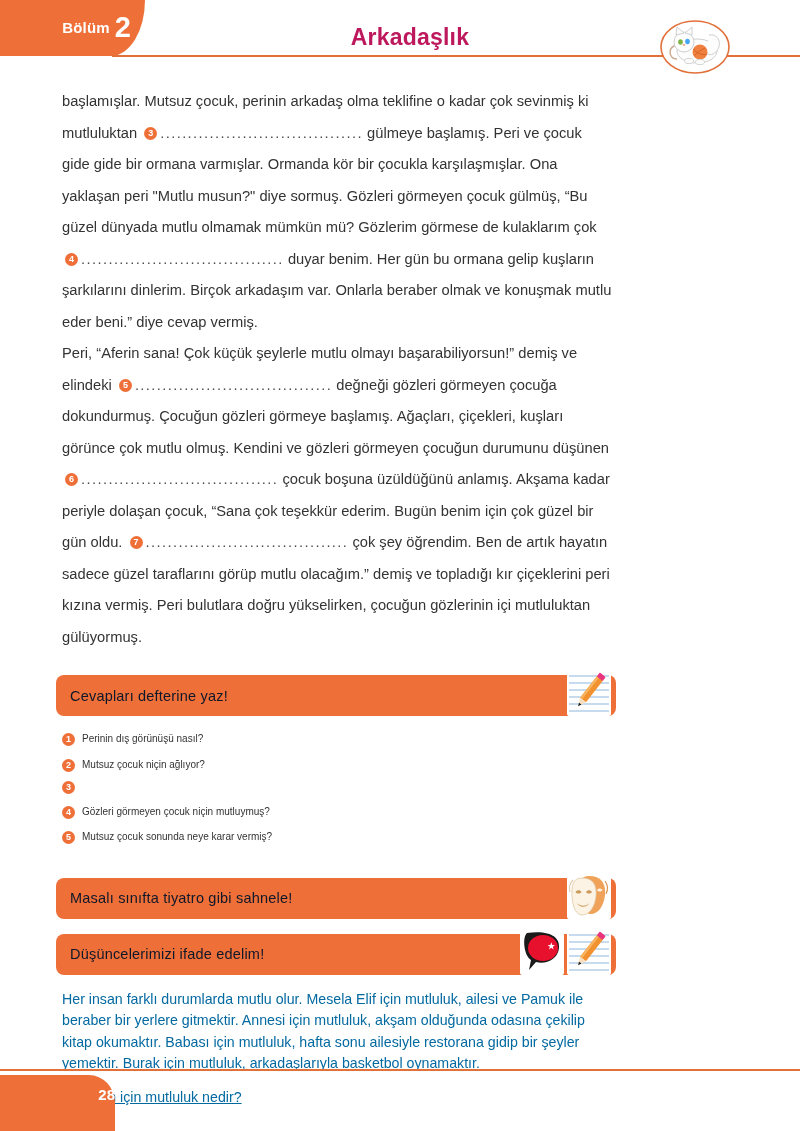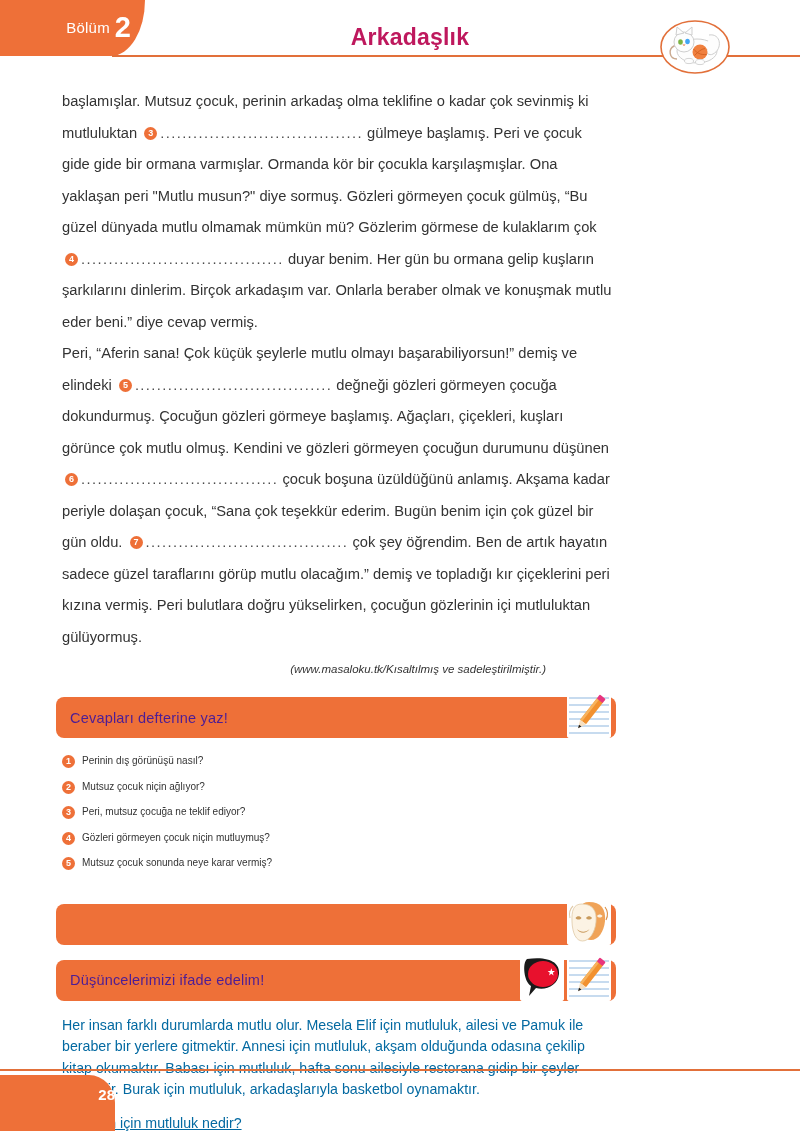"Bölüm" .chapter-tab .ch-word { font-weight: normal -> bold }
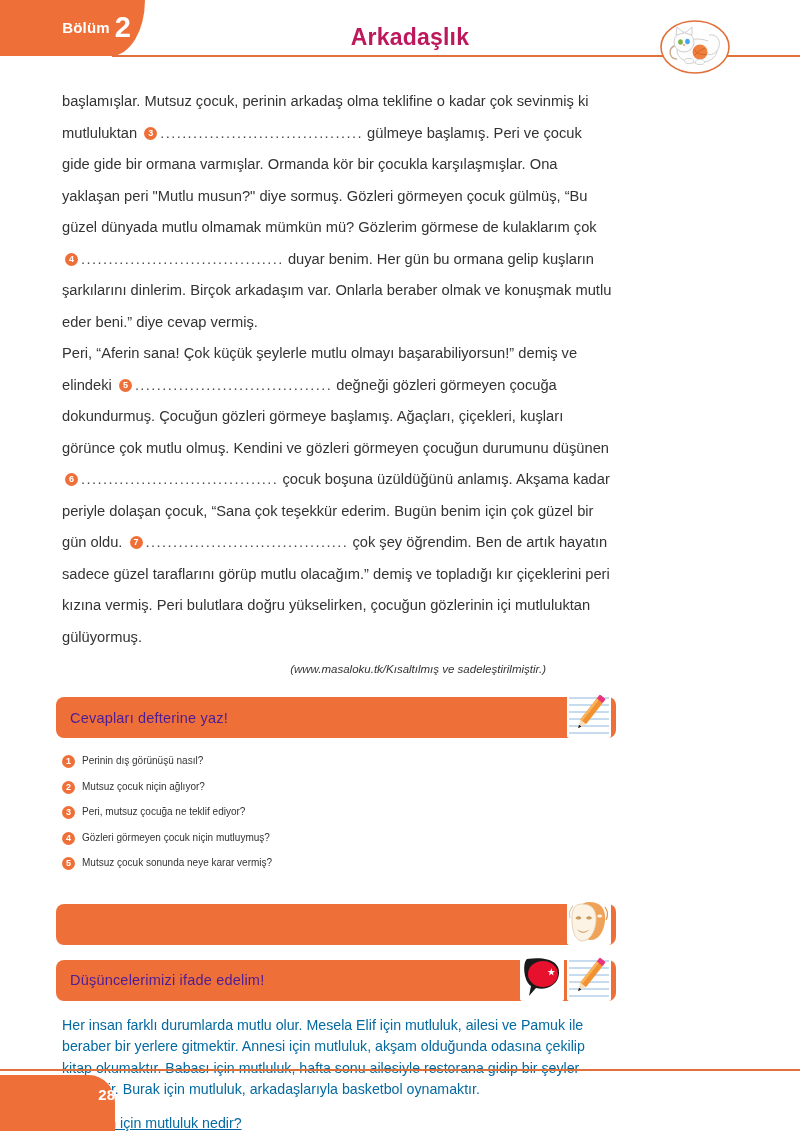"(www.masaloku.tk/Kısaltılmış ve" div.source { html: <div>(www.masaloku.tk/Kısaltılmış ve sadeleştirilmiştir.)</div> -> none }
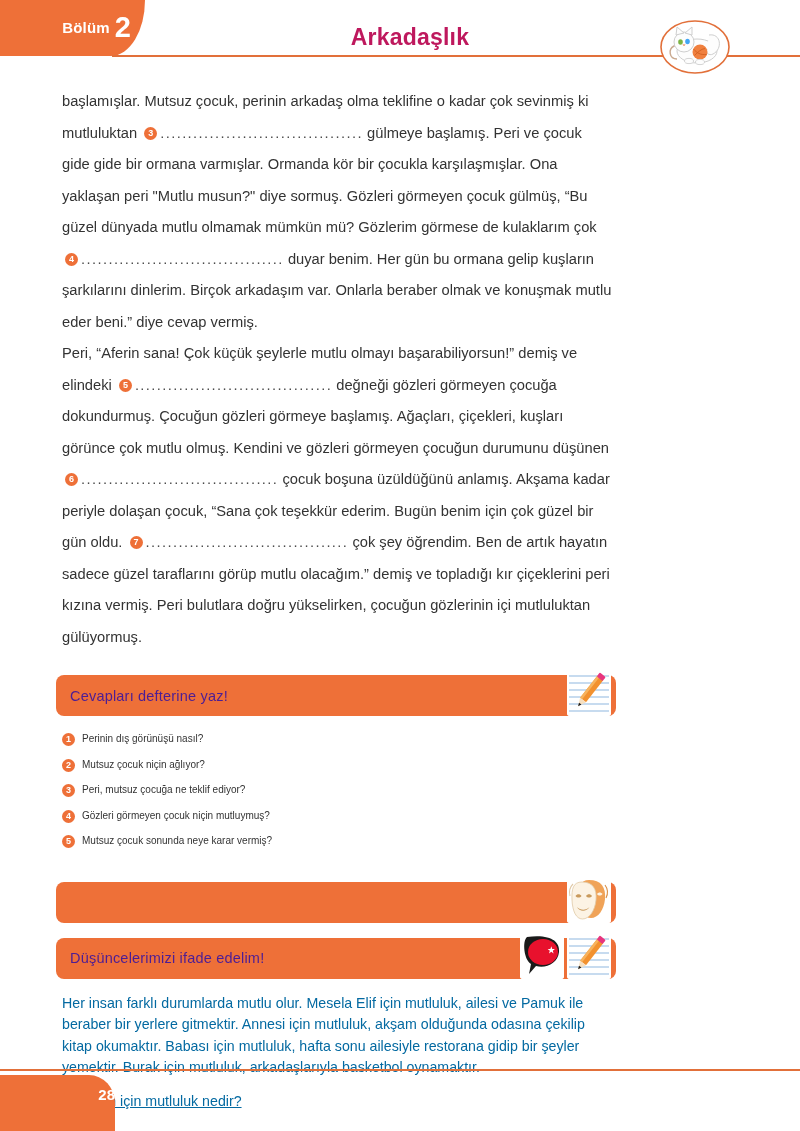"Cevapları defterine yaz!" .banner-label { color: #4c1d95 -> #0f172a }
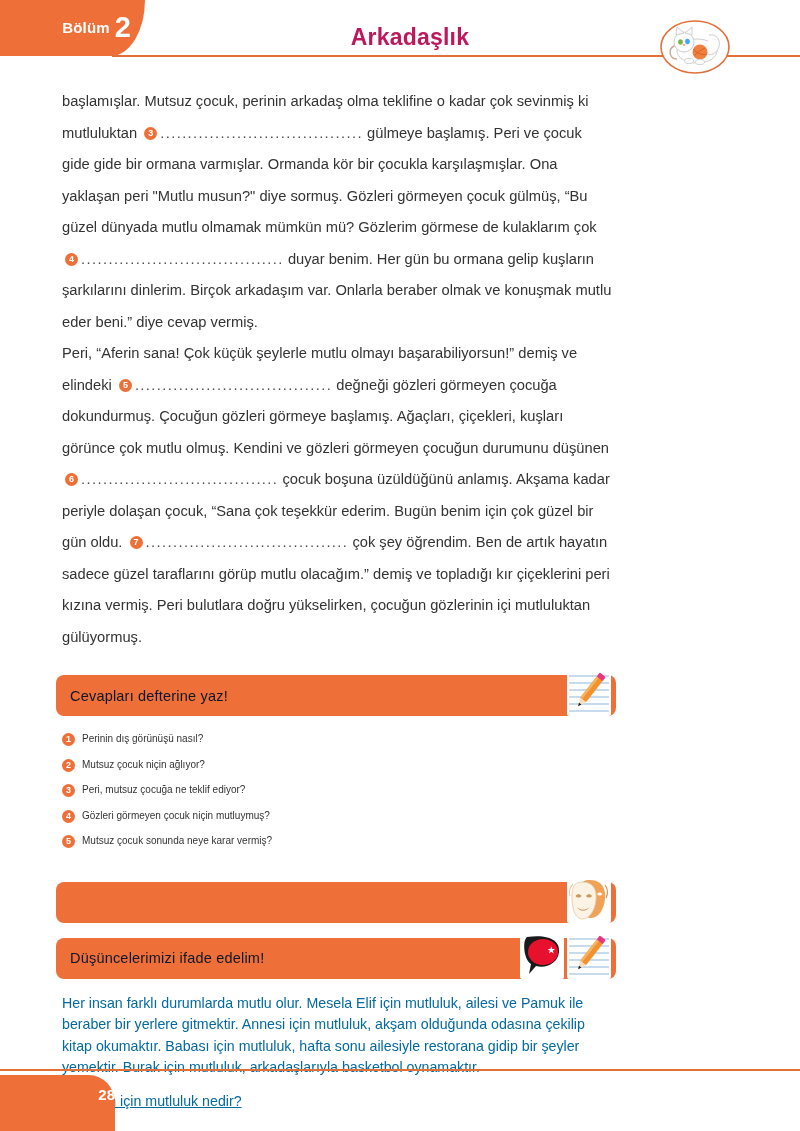"Peri, mutsuz çocuğa ne teklif" span.qtext { html: <span>Peri, mutsuz çocuğa ne teklif ediyor?</span> -> none }
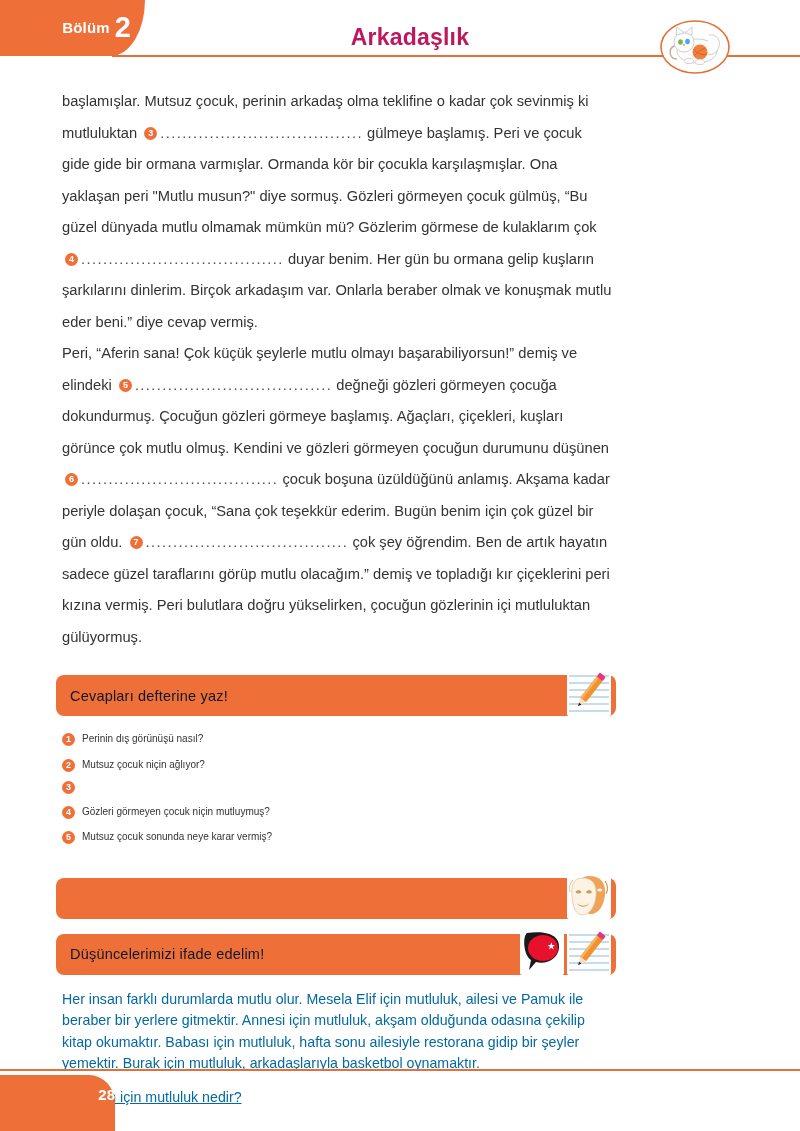"Masalı sınıfta tiyatro gibi sahnele!" span.banner-label { html: none -> <span>Masalı sınıfta tiyatro gibi sahnele!</span> }
